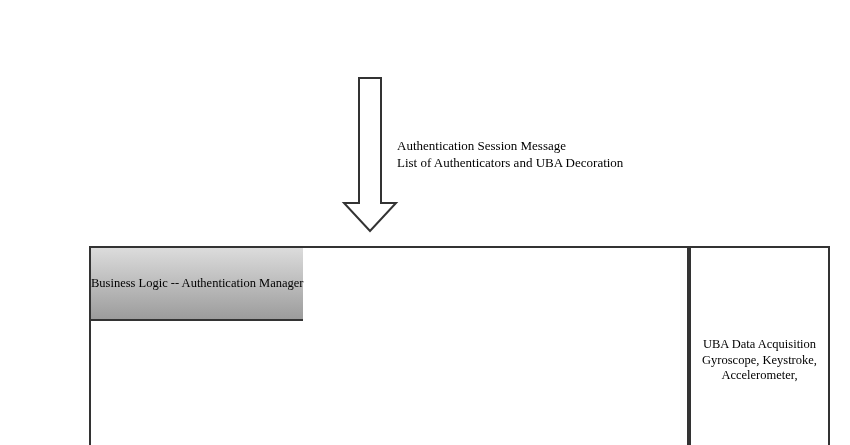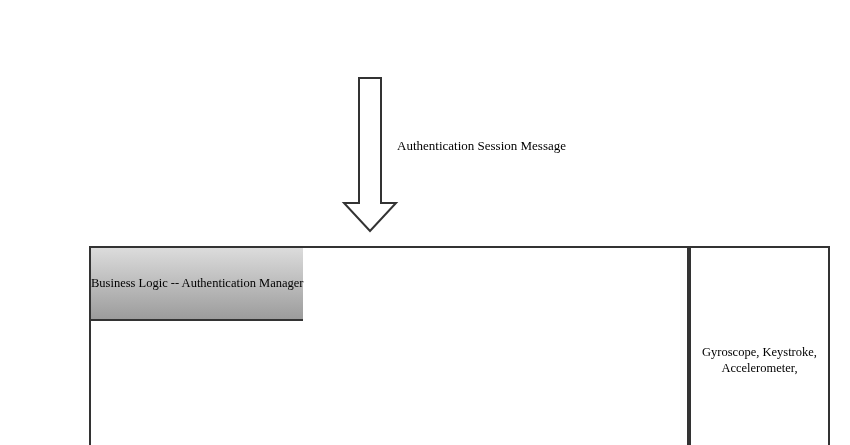"List of Authenticators and UBA" div { html: none -> <div>List of Authenticators and UBA Decoration</div> }
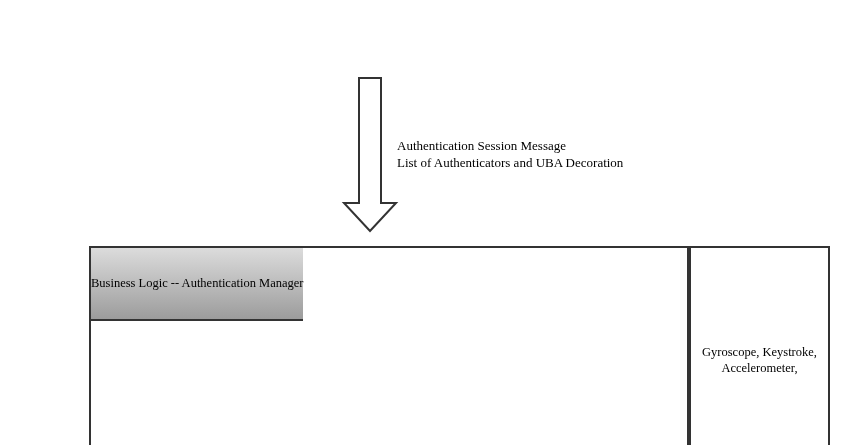"UBA Data Acquisition" div { html: none -> <div>UBA Data Acquisition</div> }
